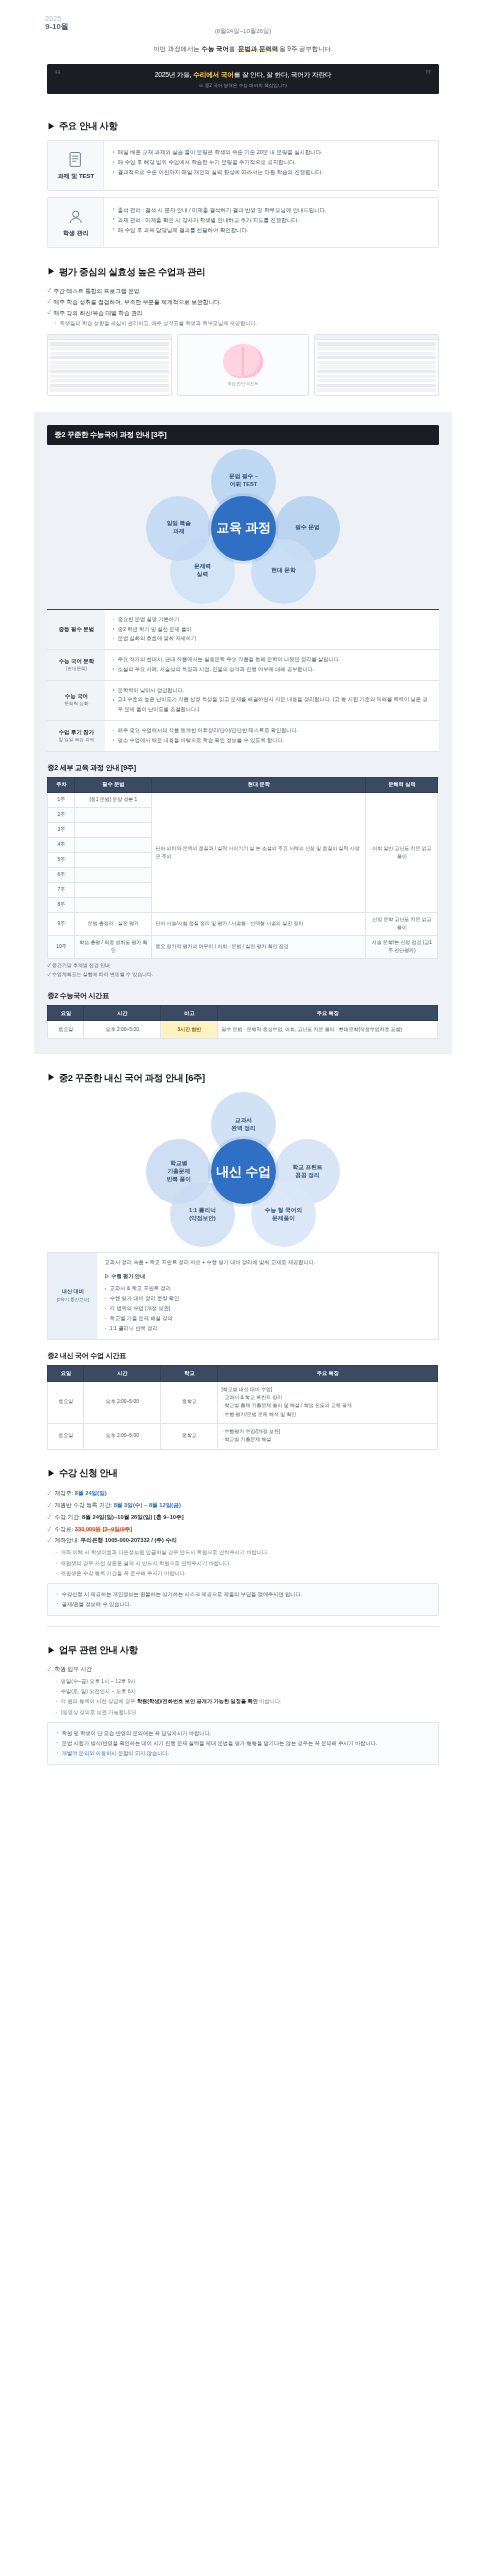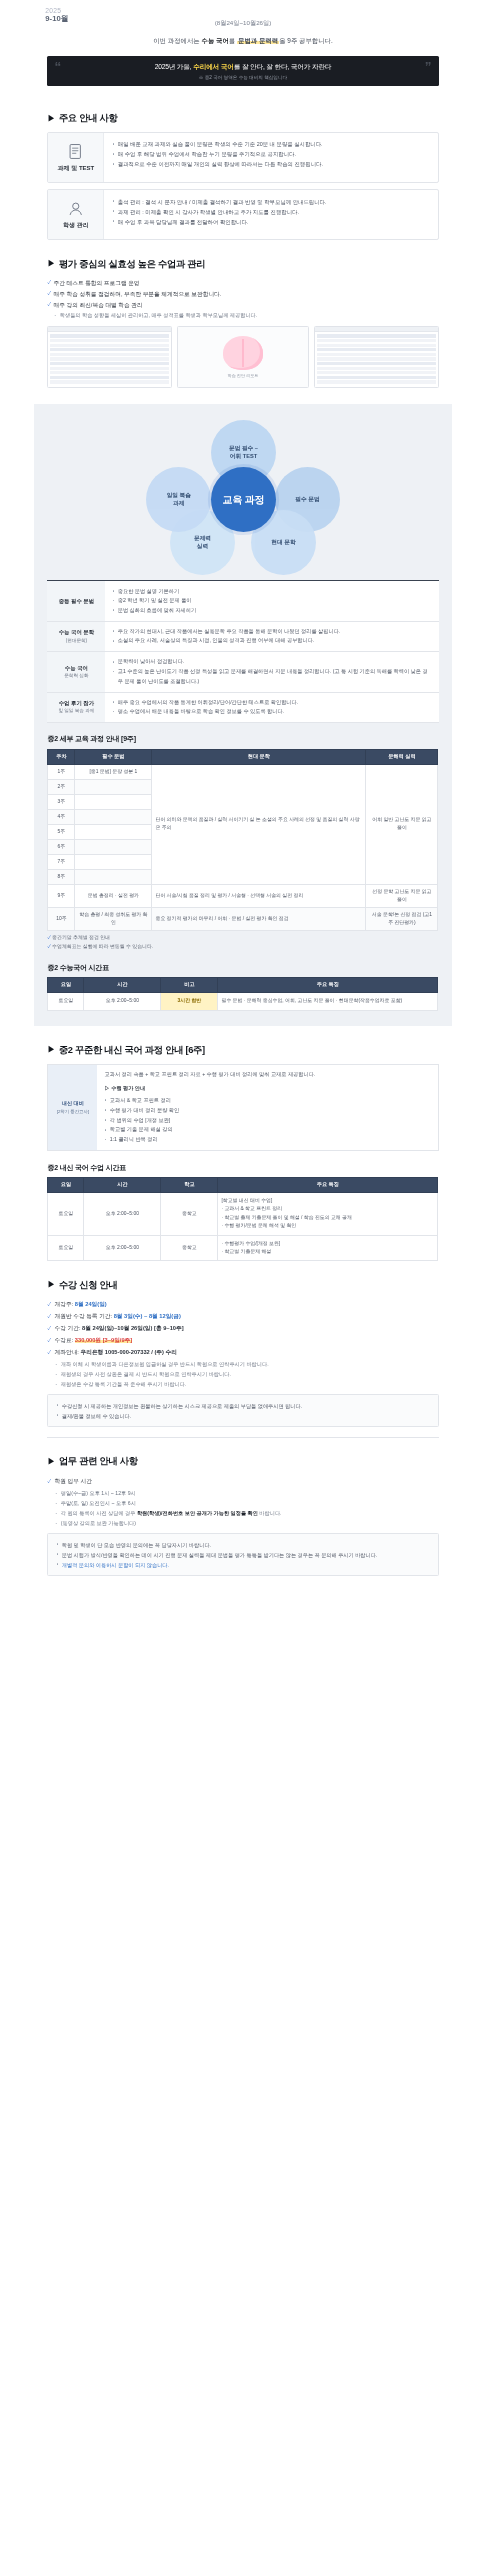"9-10월" .page { margin: 0 auto -> 8px auto }
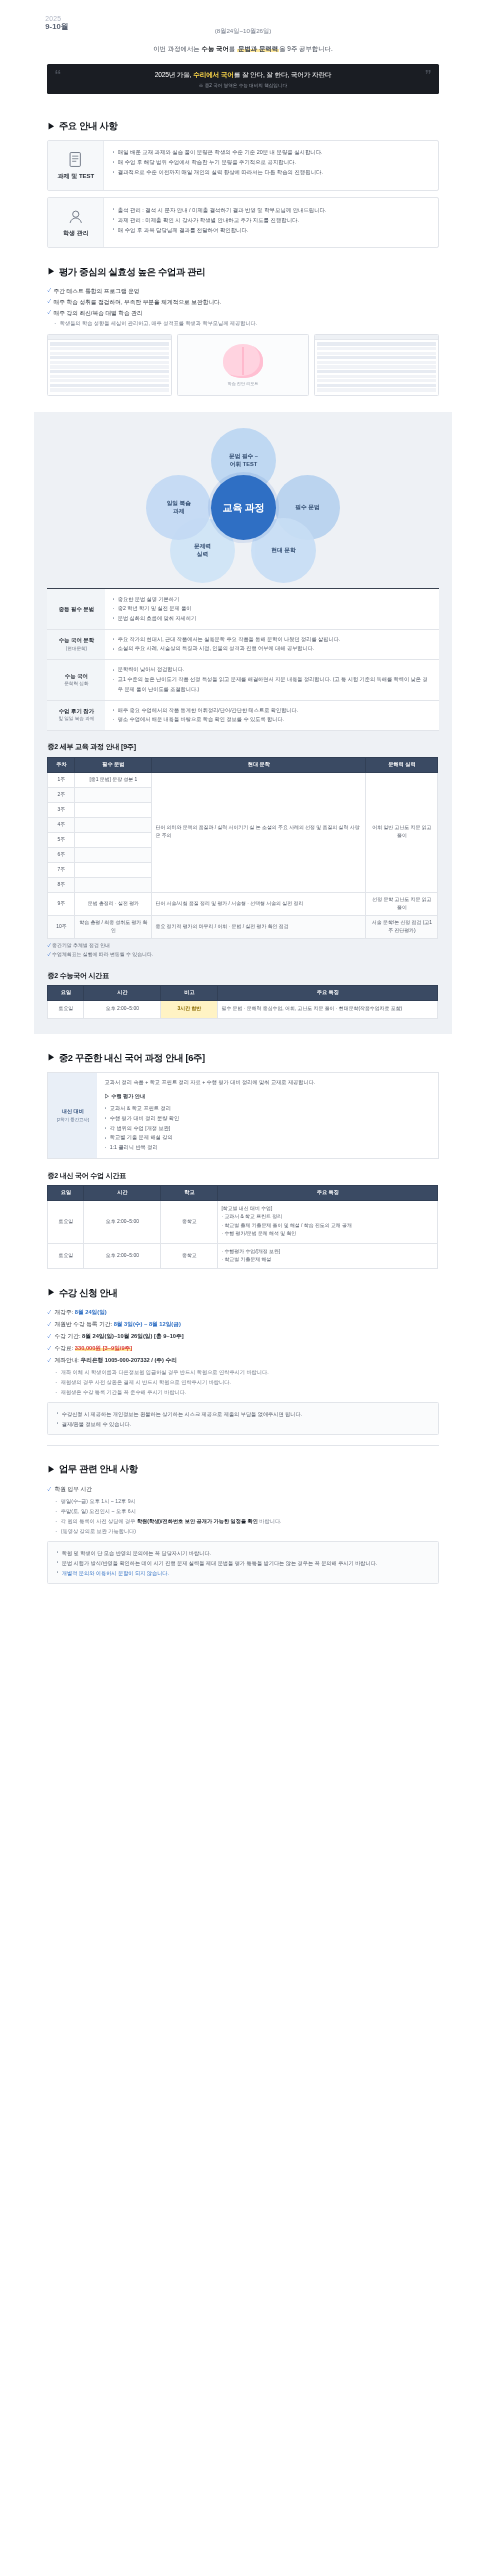"중2 꾸준한 수능국어 과정 안내" div.pill-head { html: none -> <div>중2 꾸준한 수능국어 과정 안내 [3주]</div> }
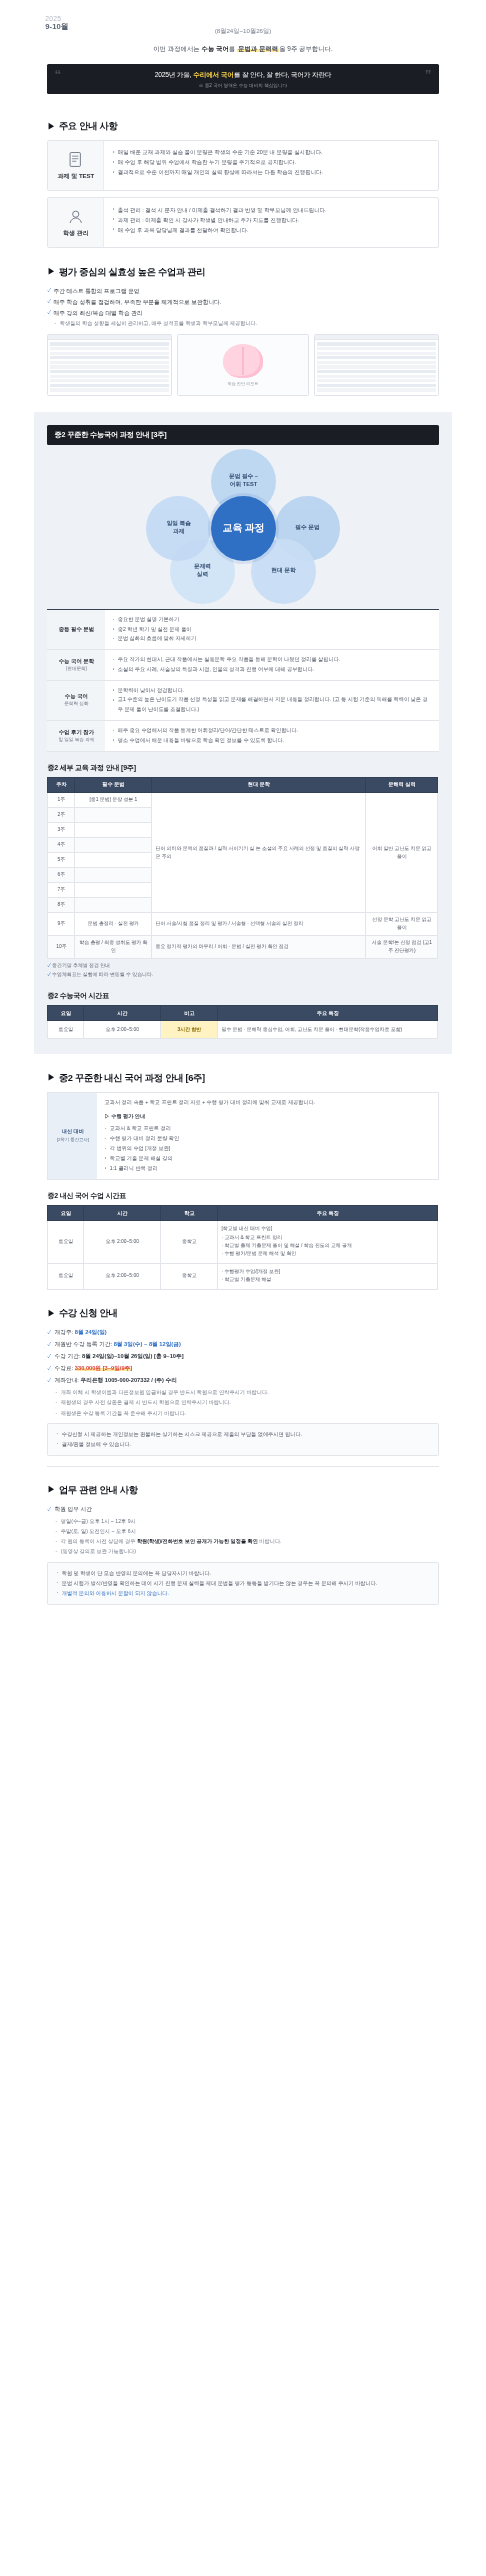"교육 과정" .petal-core { font-size: 10px -> 13px }
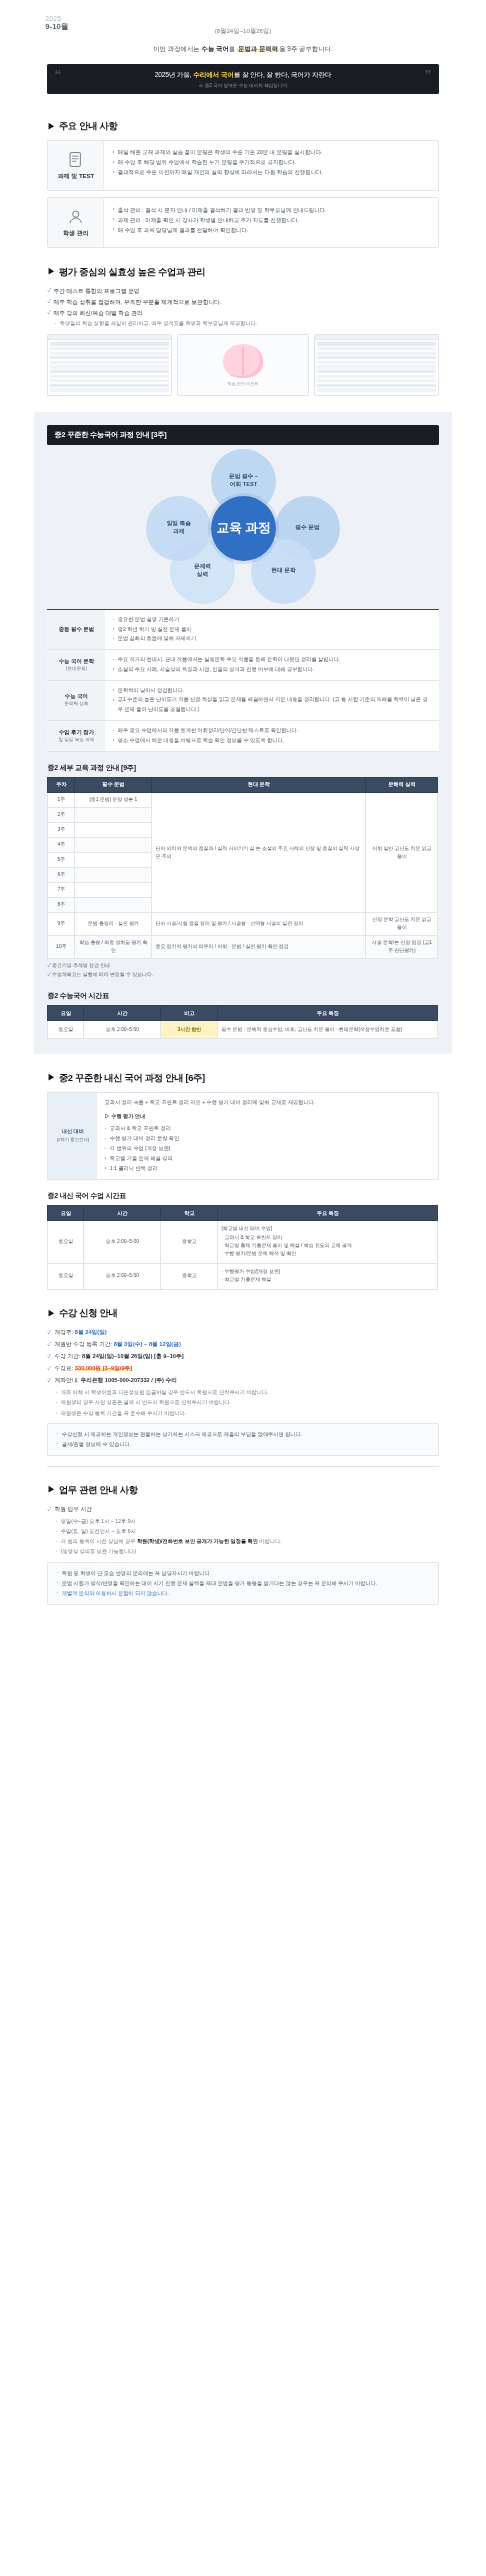"내신 수업" div.petal-wrap { html: none -> <div> <div>교과서 완벽 정리</div> <div>학교 프린트 꼼꼼 정리</div> <div>수능 형 국어의 문제풀이</div> <div>1:1 클리닉 (약점보안)</div> <div>학교별 기출문제 반복 풀이</div> <div>내신 수업</div> </div> }
